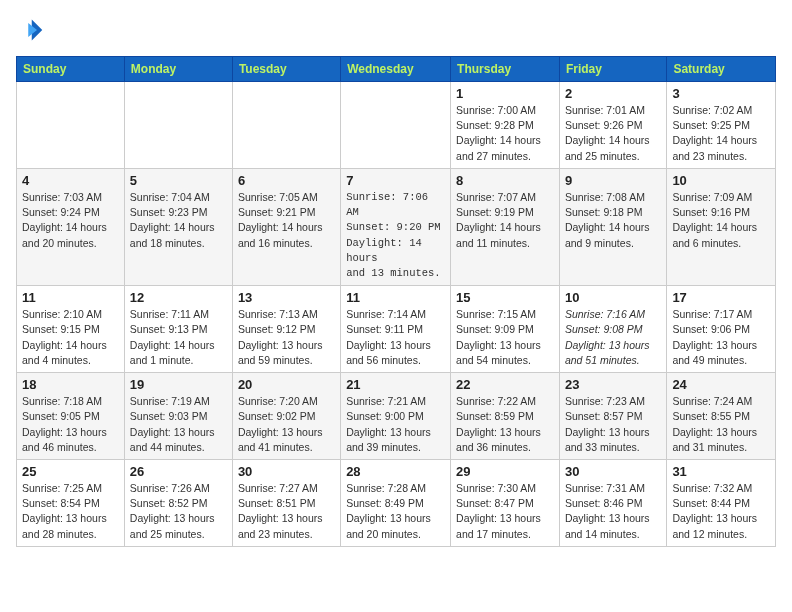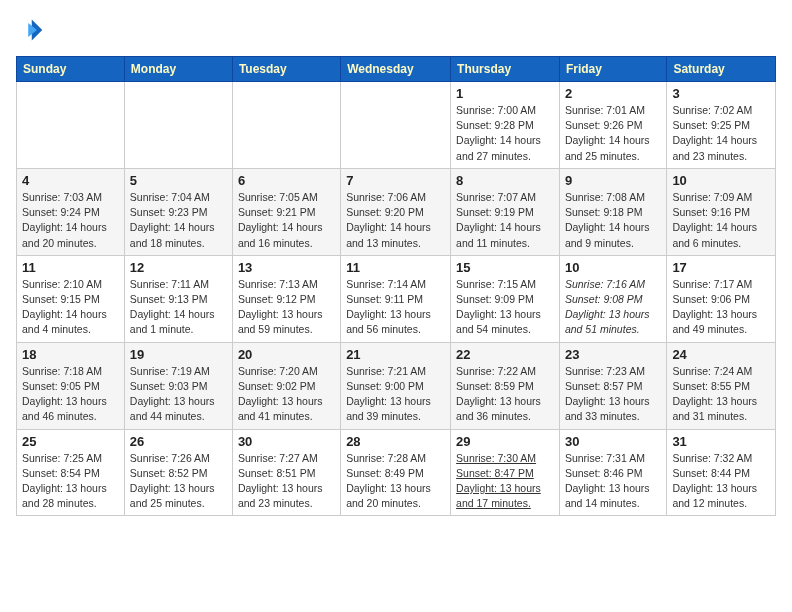"Sunday" .calendar-table thead tr th { color: #fef9c3 -> #bef264 }
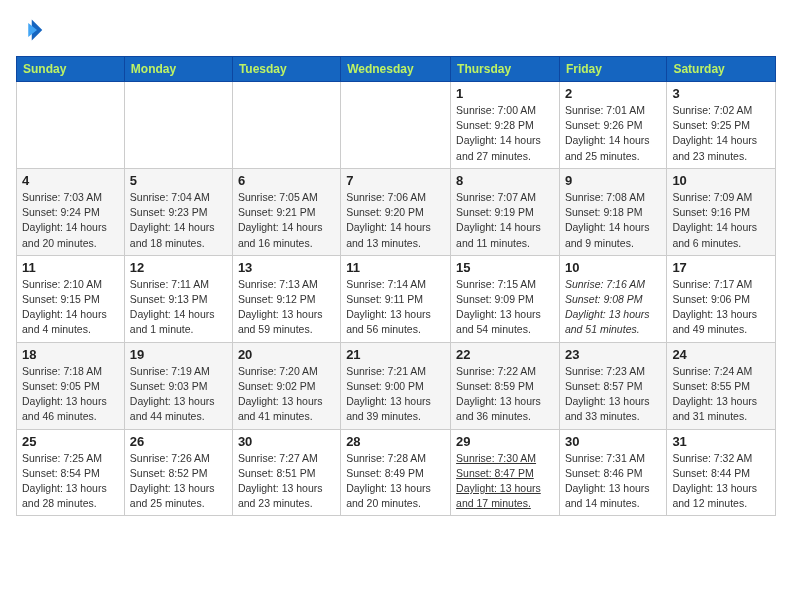"Sunrise: 7:06 AM" div.day-detail { font-family: none -> Liberation Mono, monospace }
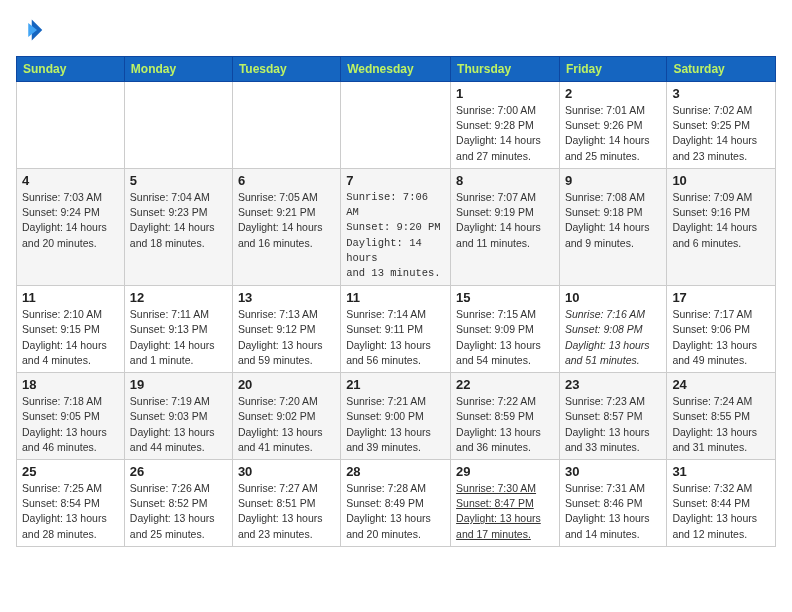"Sunrise: 7:30 AM" div.day-detail { text-decoration: underline -> none }
